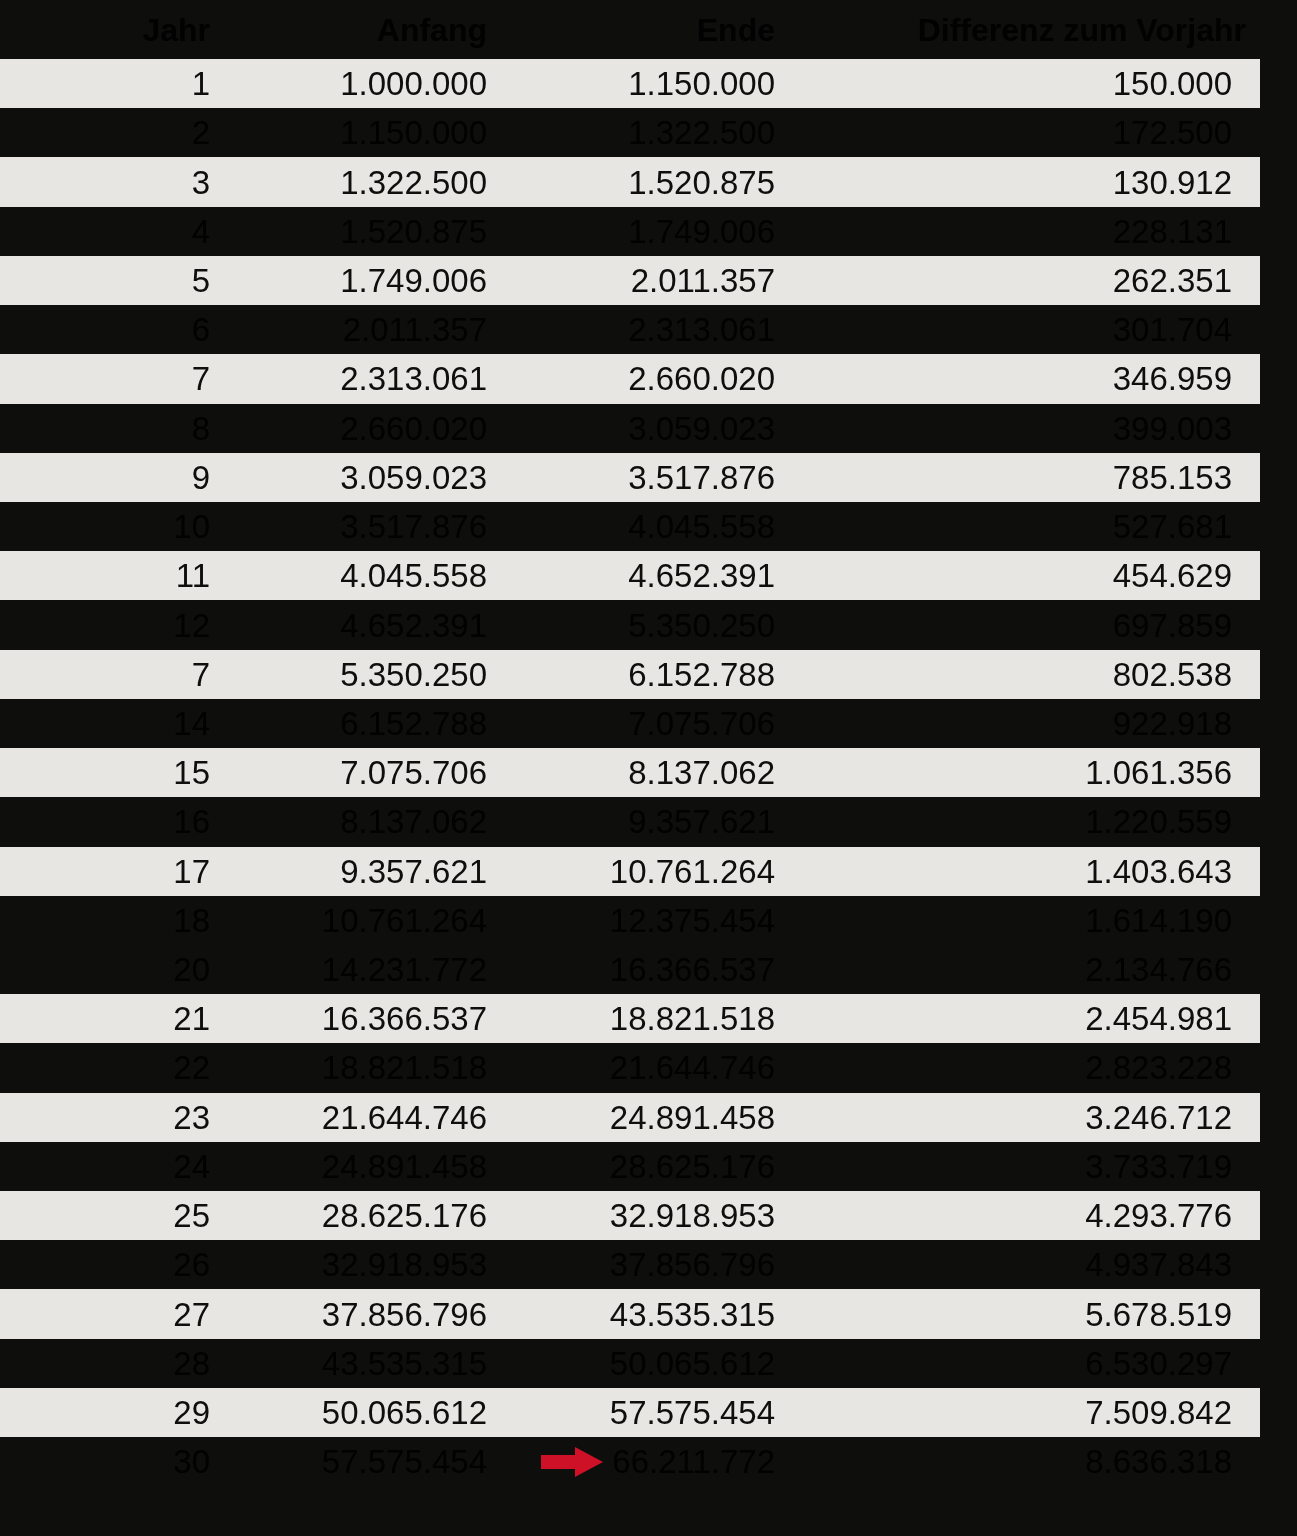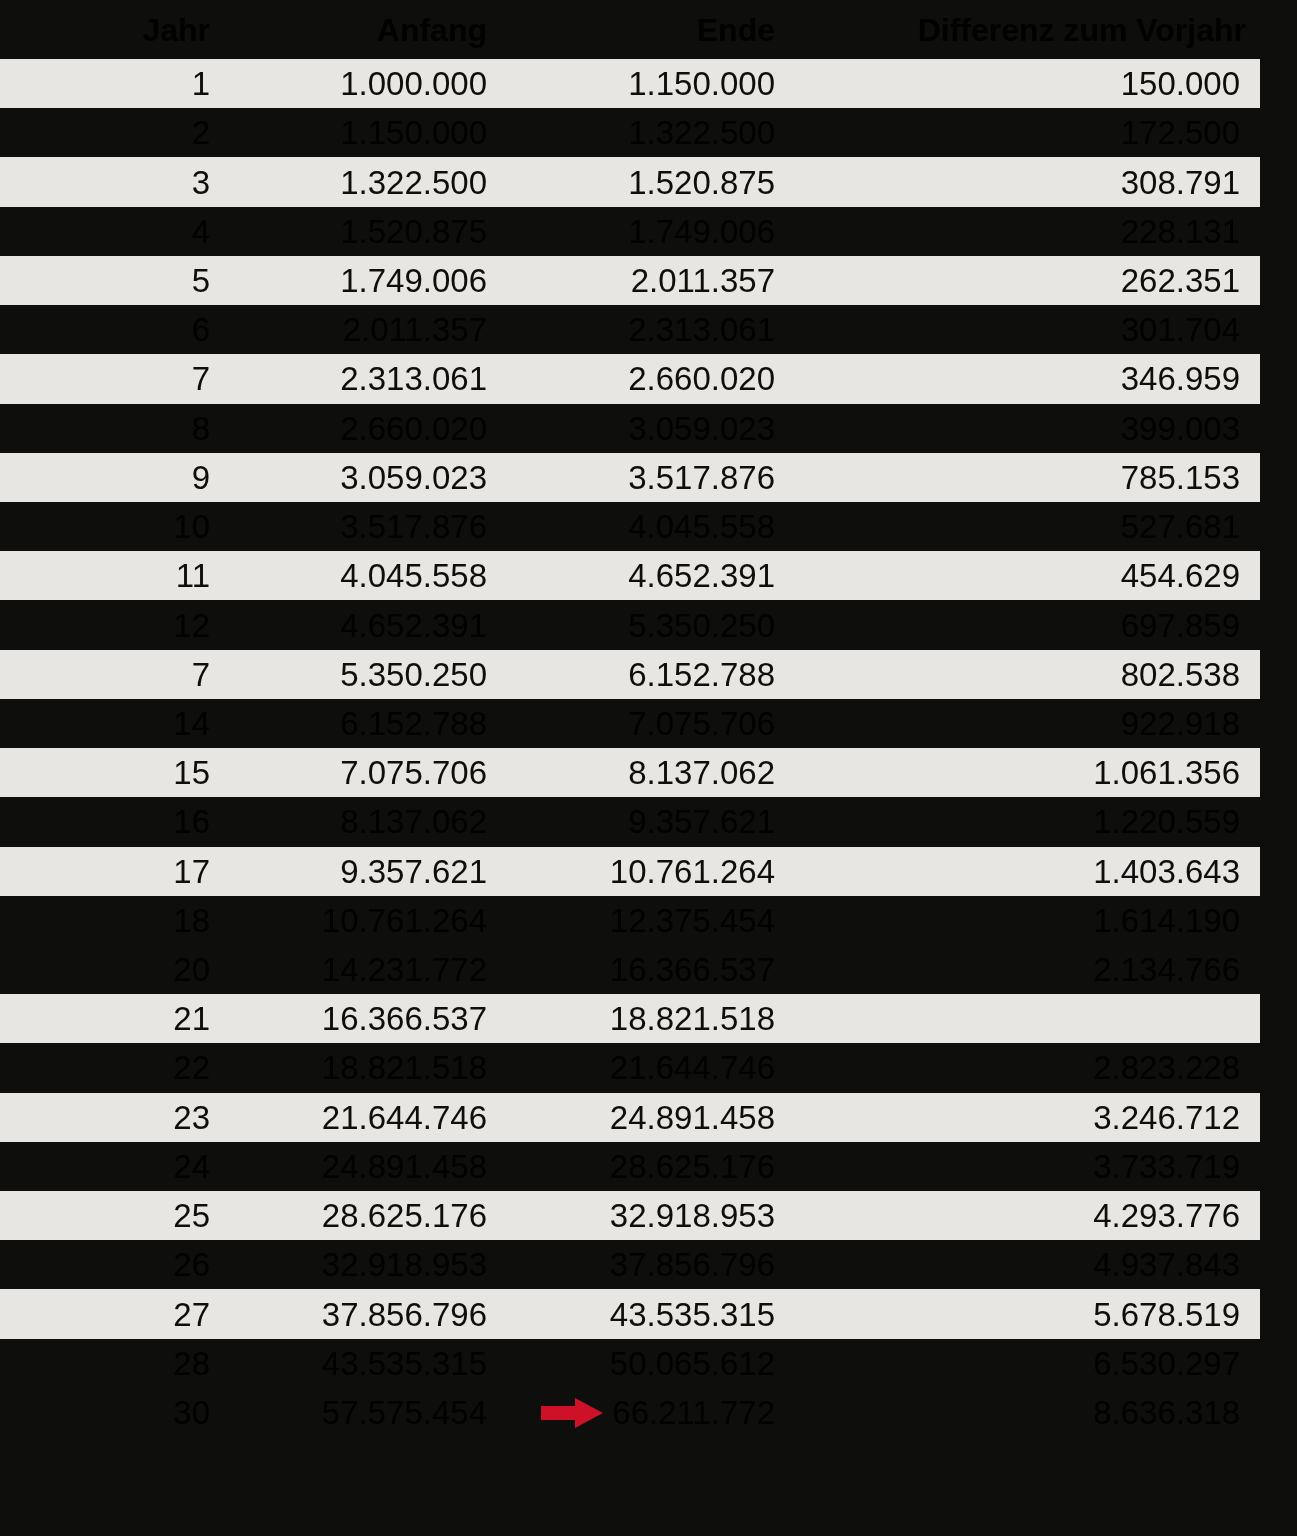"150.000" .c3 { padding-right: 20px -> 28px }
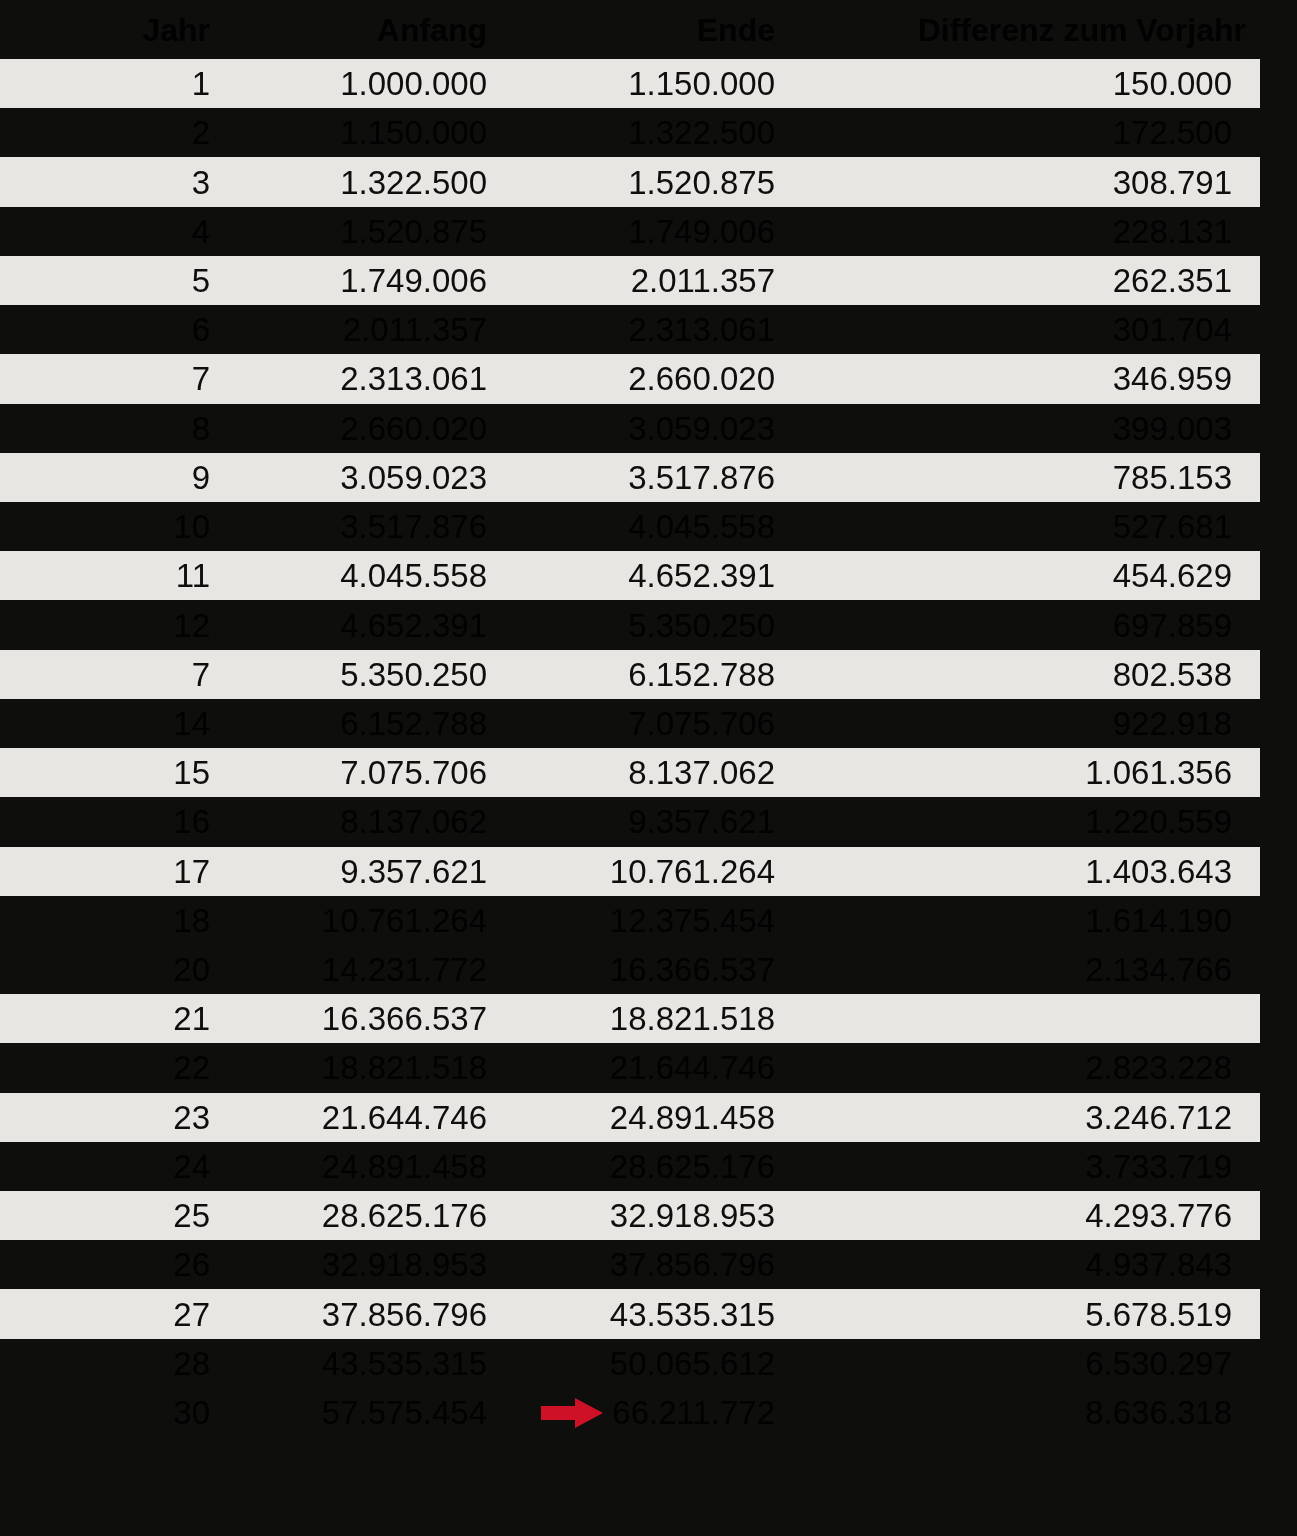"308.791" span { text: 308.791 -> 130.912 }
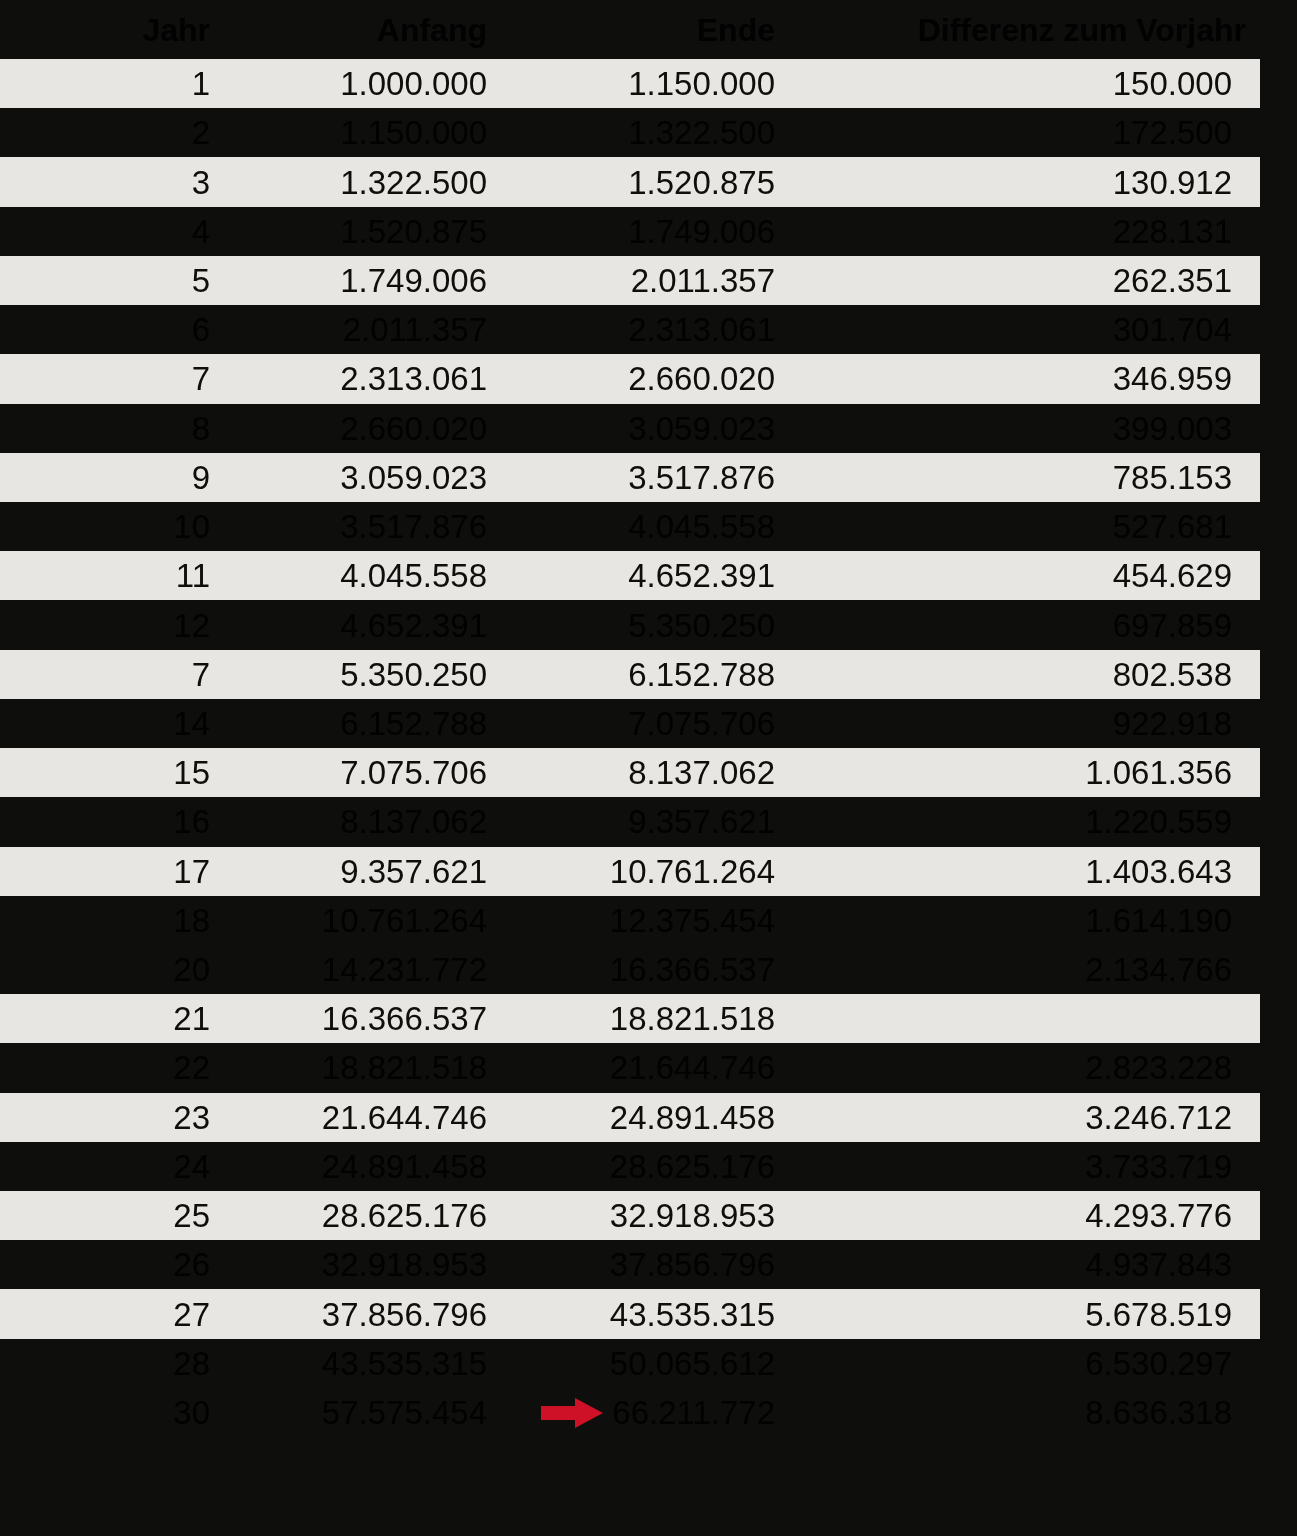"2.454.981" div.cell { html: none -> <div> <span>2.454.981</span> </div> }
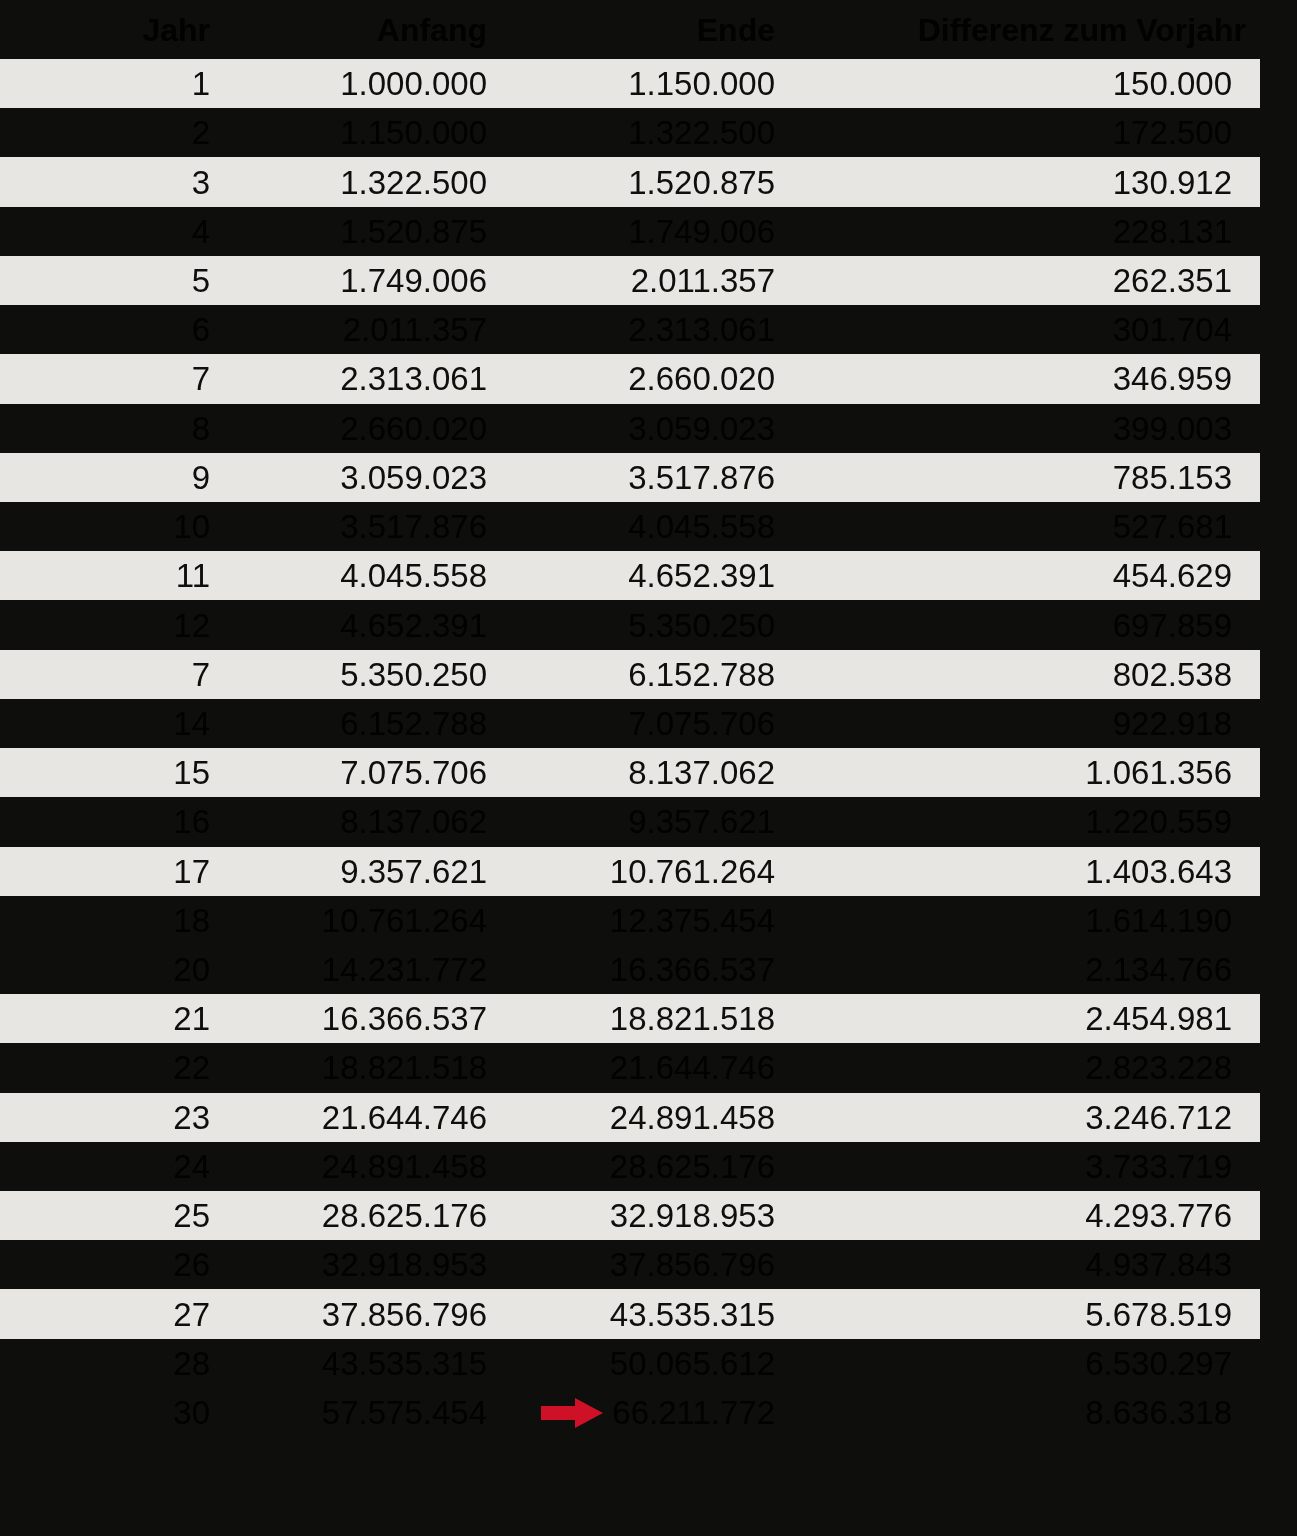"29" div.trow { html: none -> <div> <div> <span>29</span> </div> <div> <span>50.065.612</span> </div> <div> <span>57.575.454</span> </div> <div> <span>7.509.842</span> </div> </div> }
